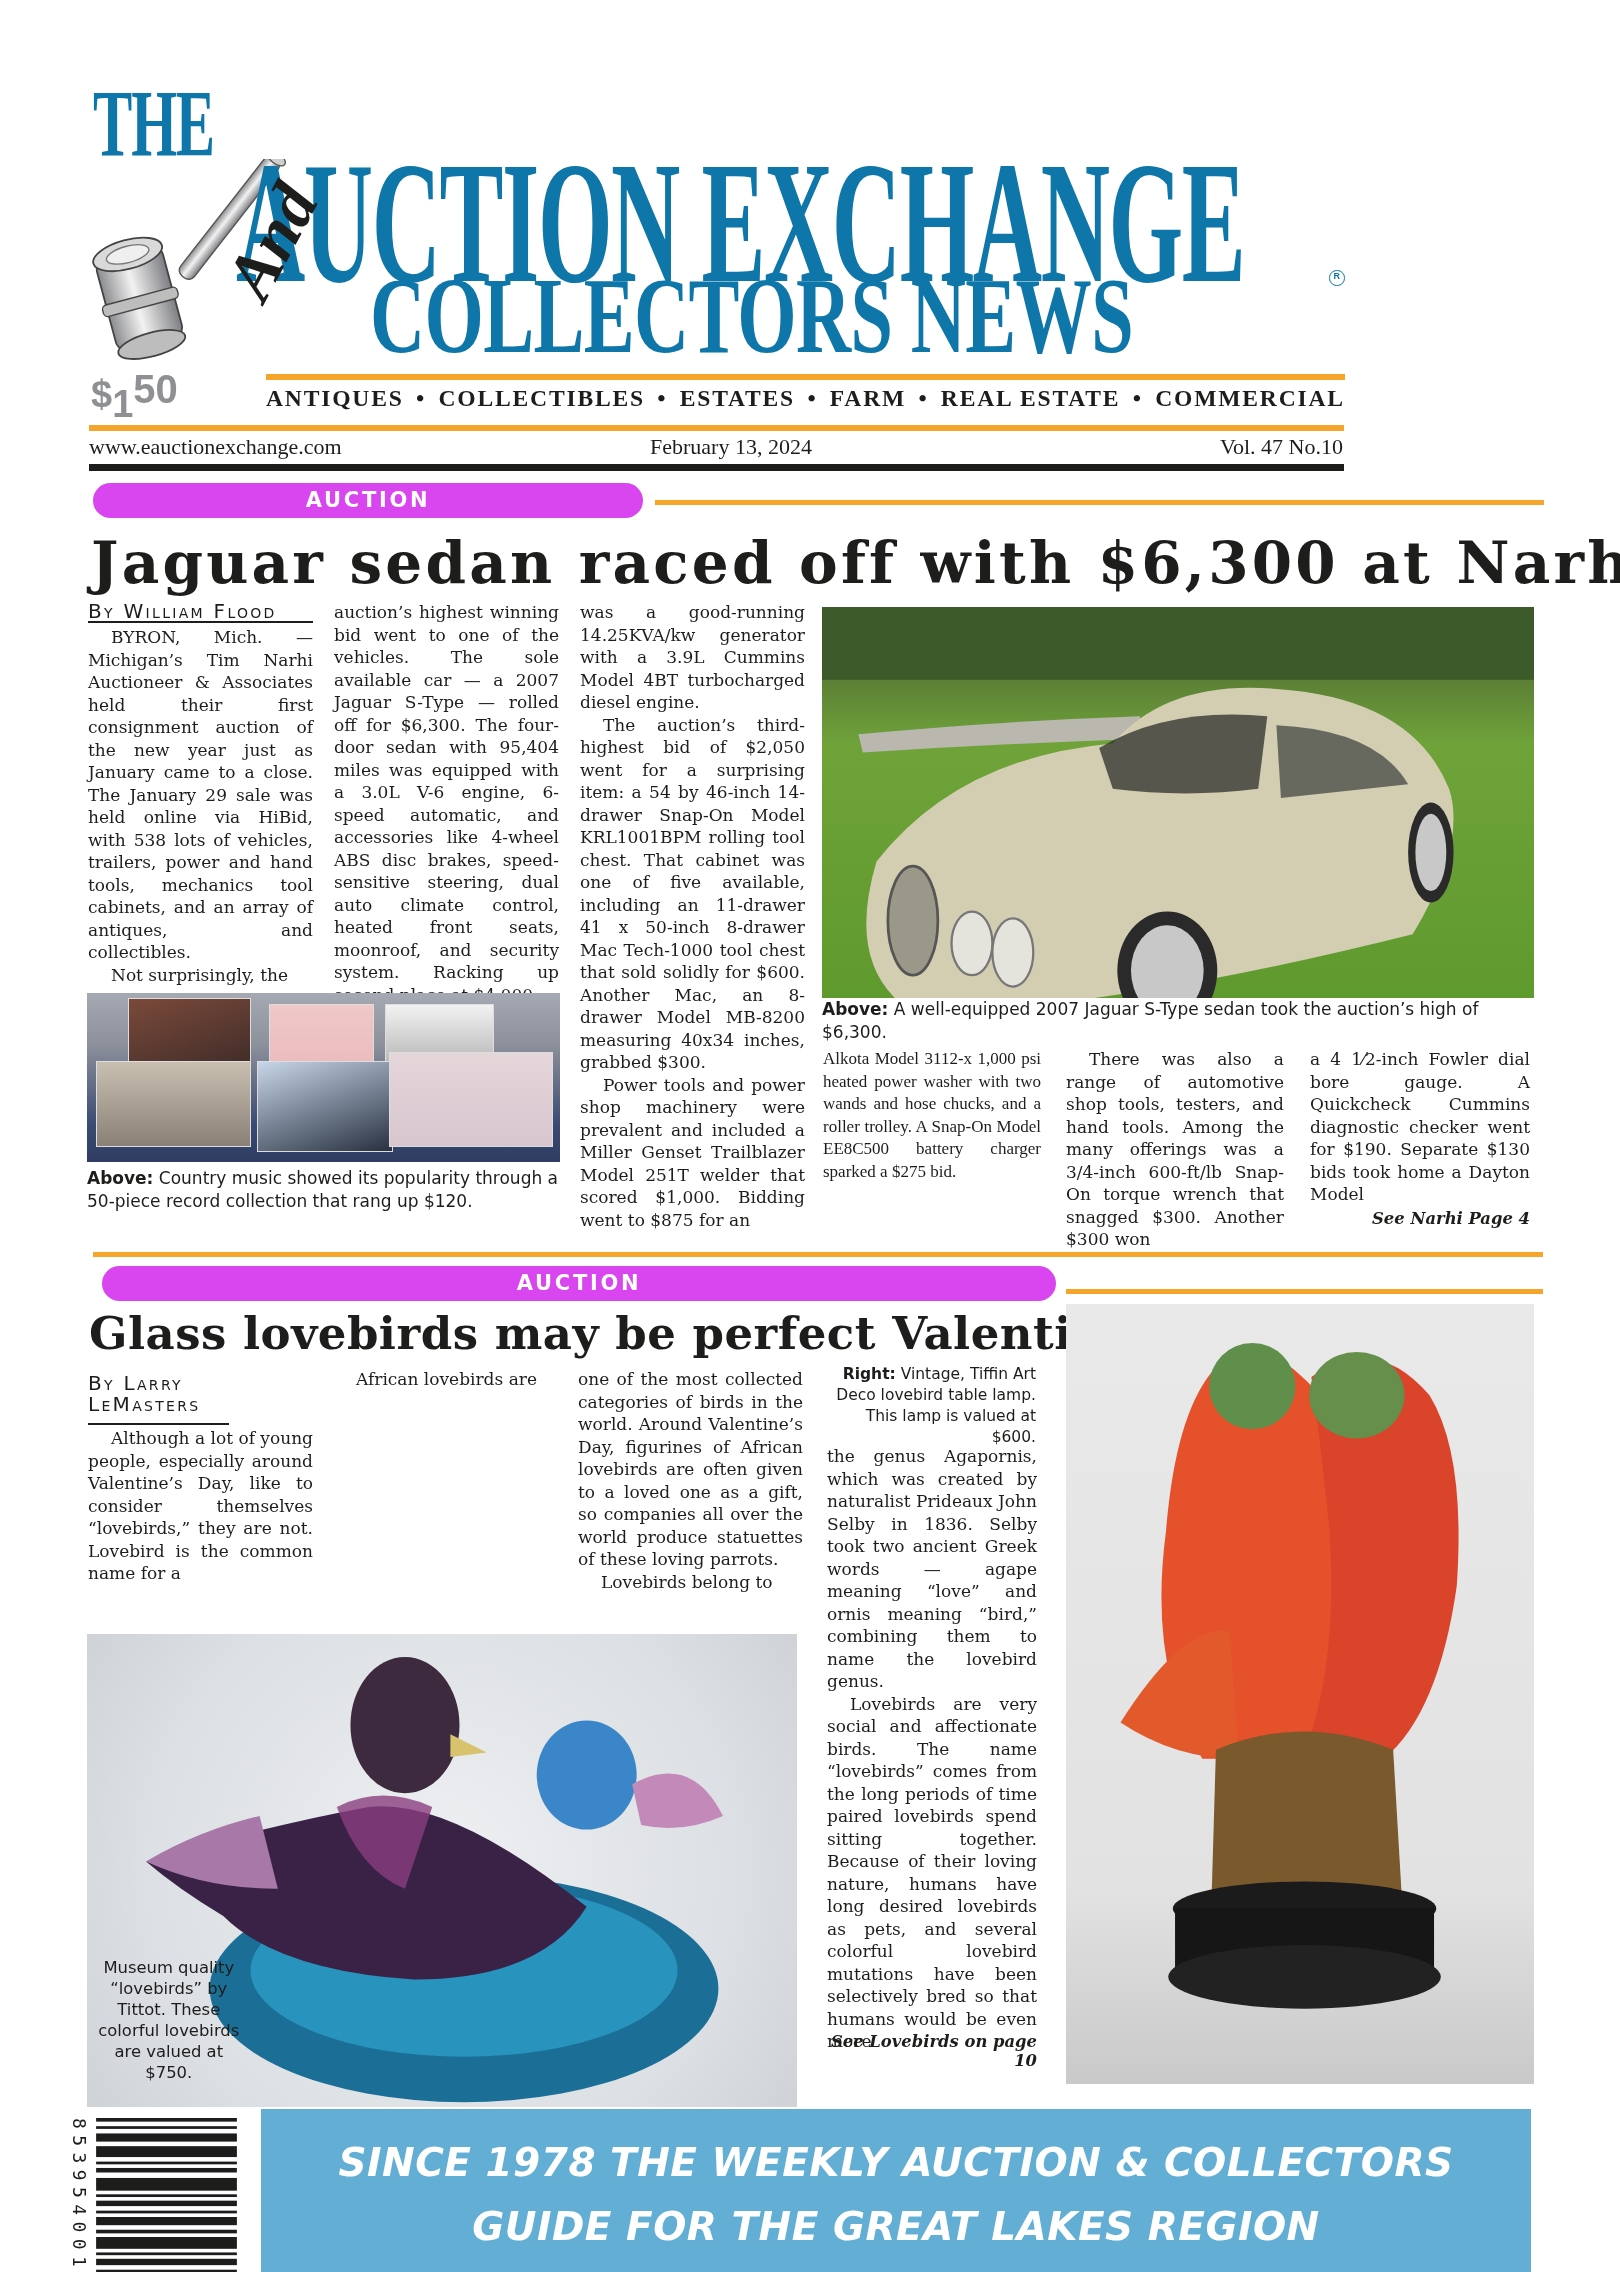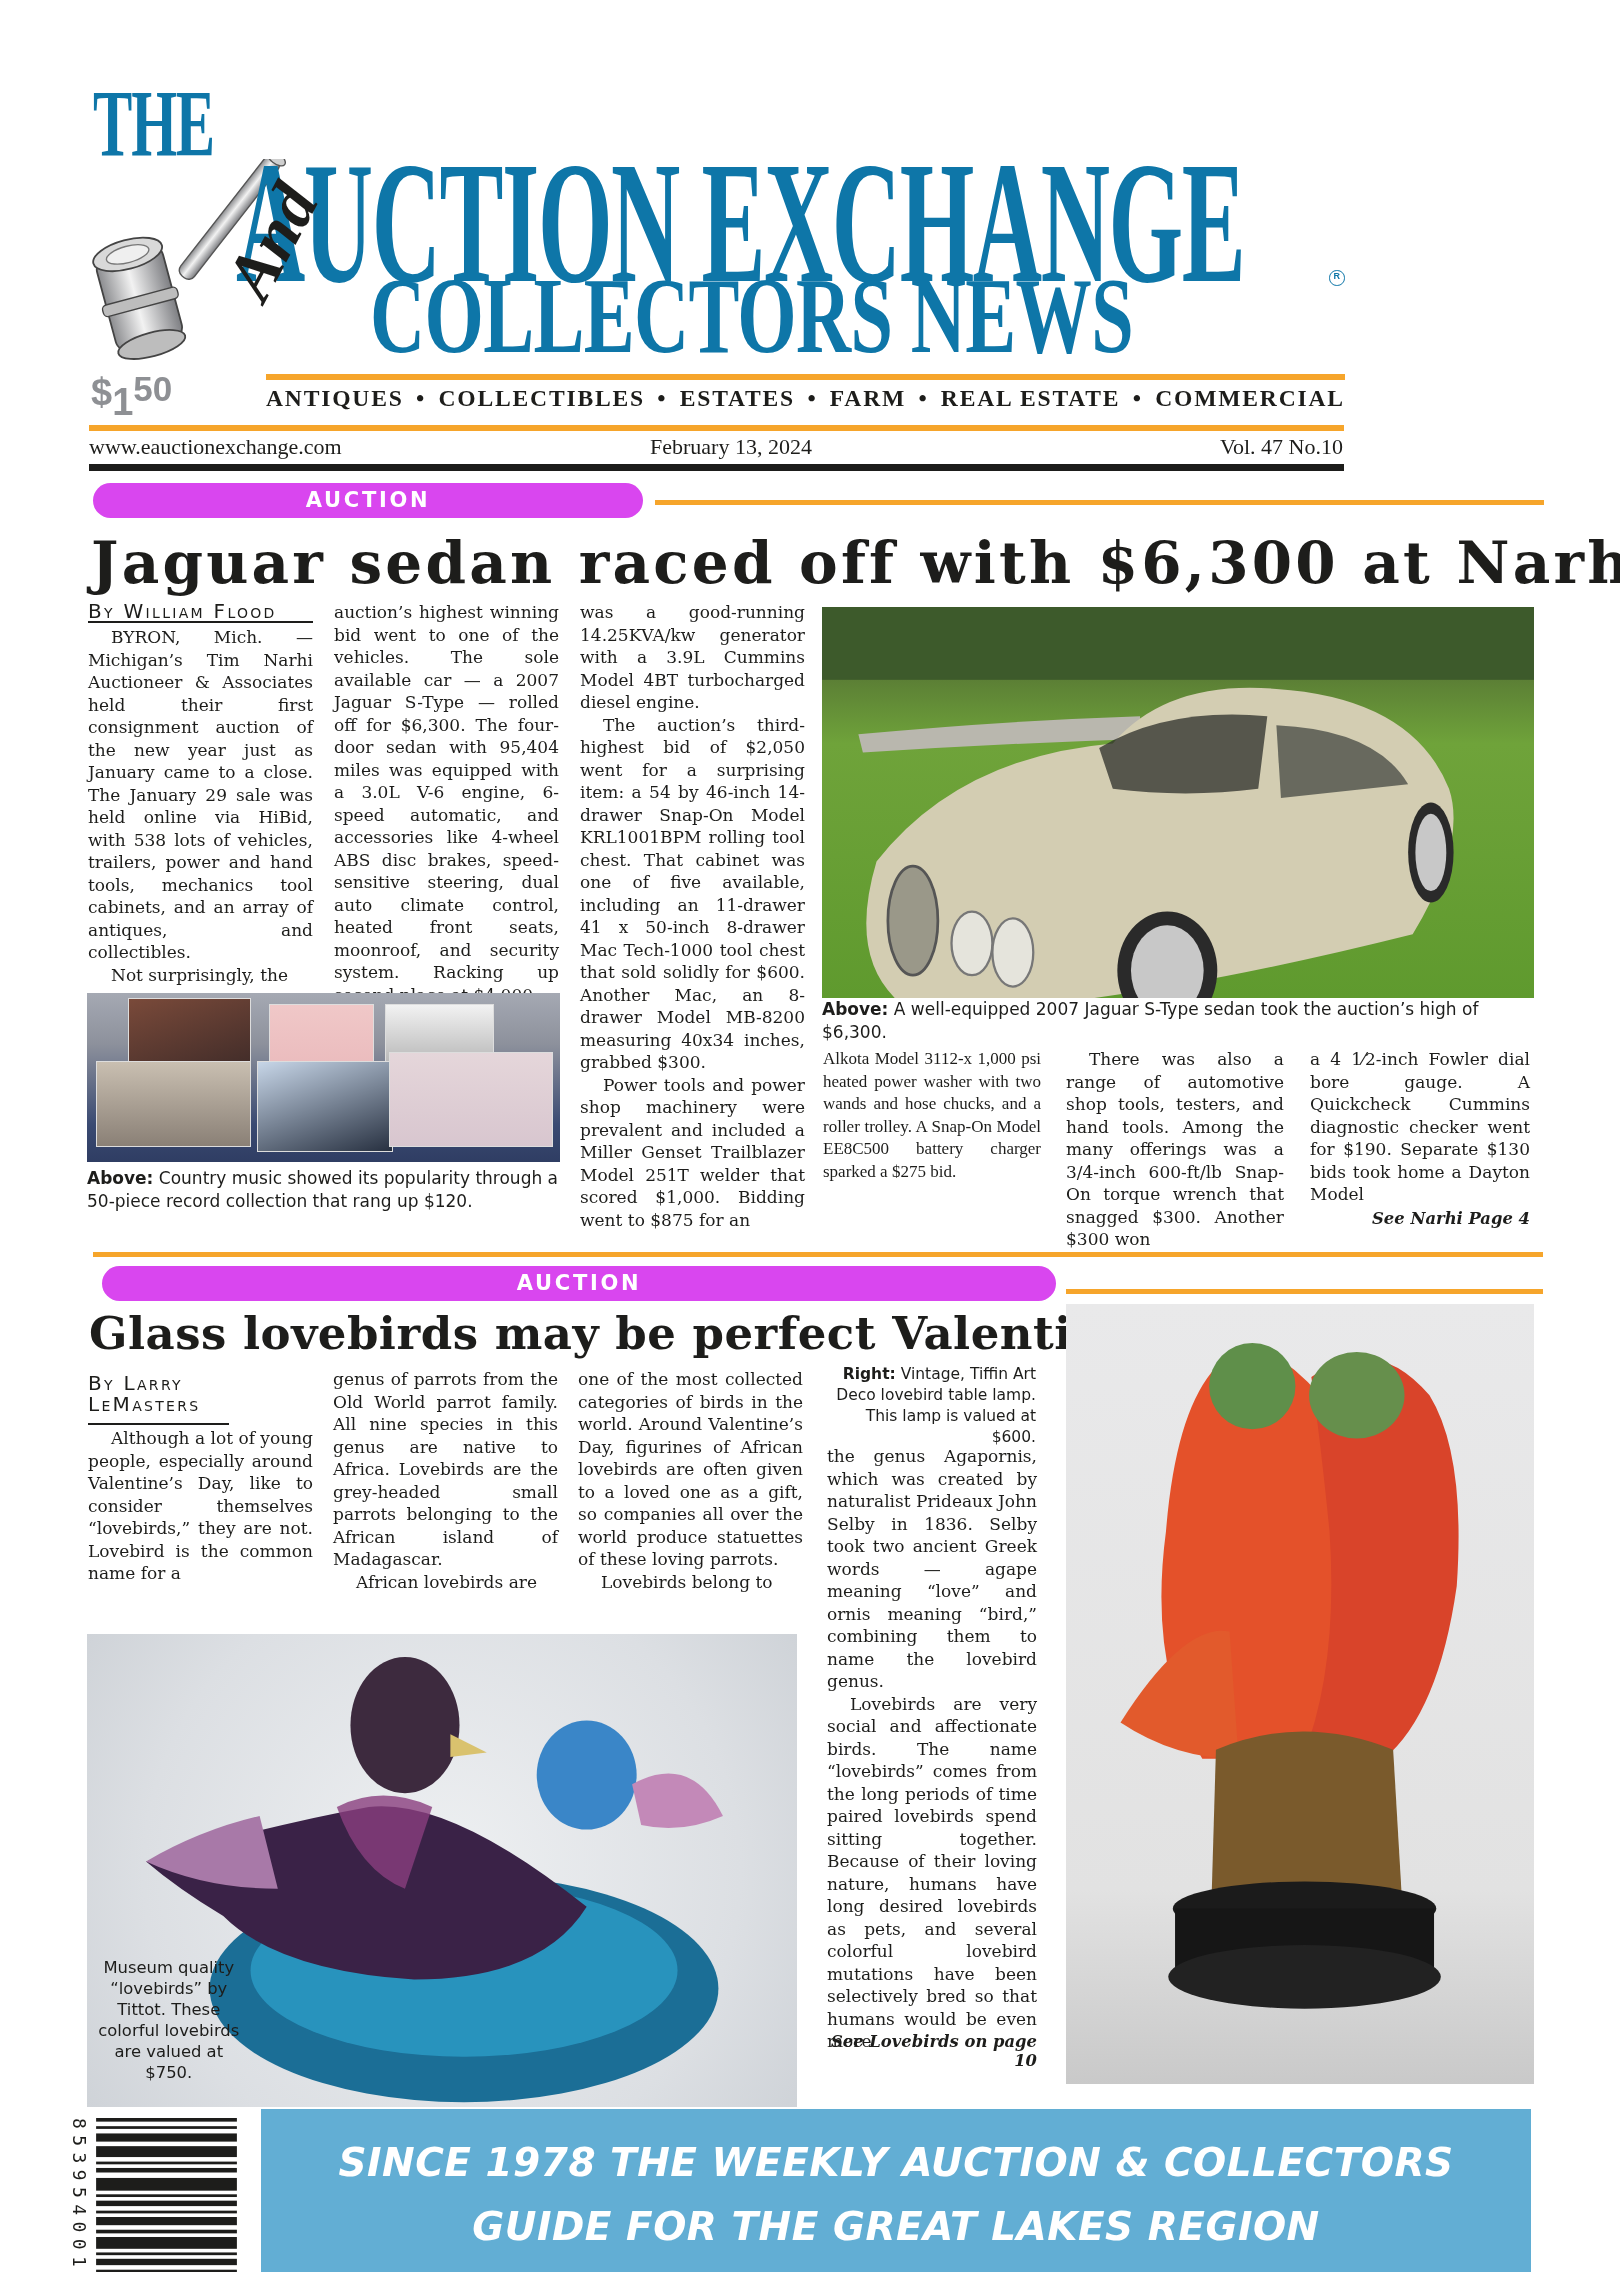"50" .price .cents { font-size: 35px -> 40px }
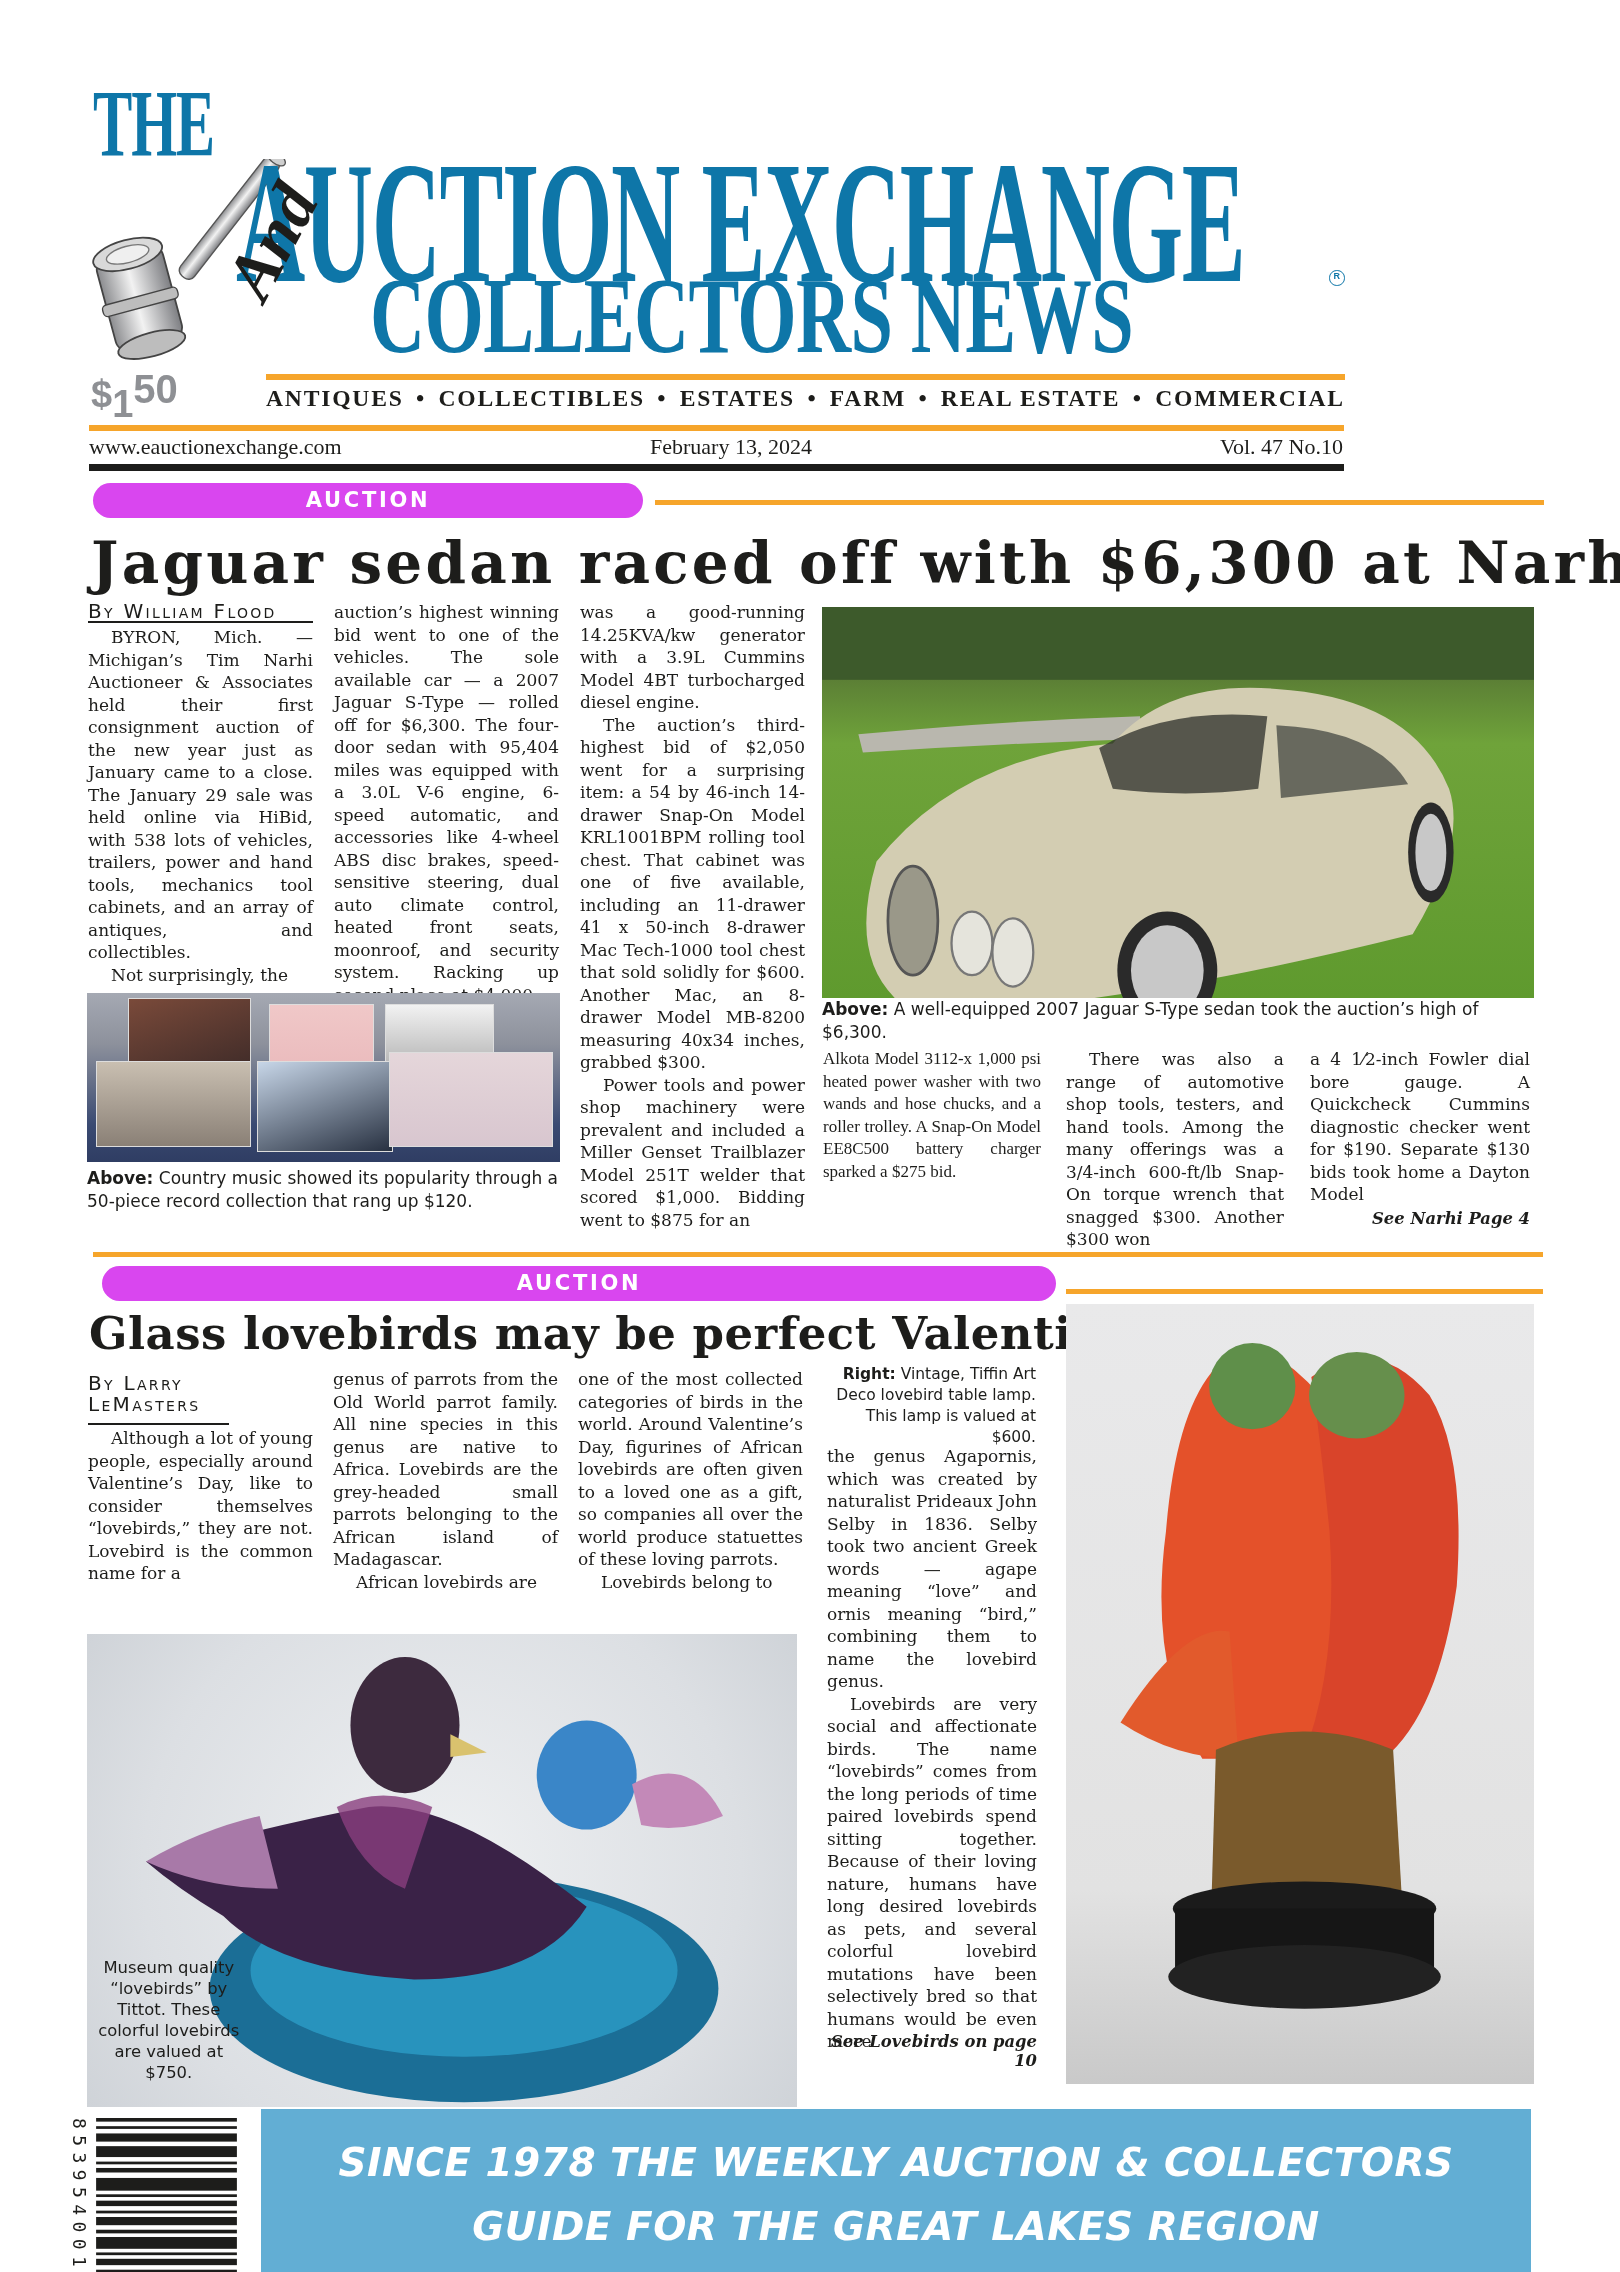"genus of parrots from the" p { html: <p>genus of parrots from the Old World parrot family. All nine species in this genus are native to Africa. Lovebirds are the grey-headed small parrots belonging to the African island of Madagascar.</p> -> none }
